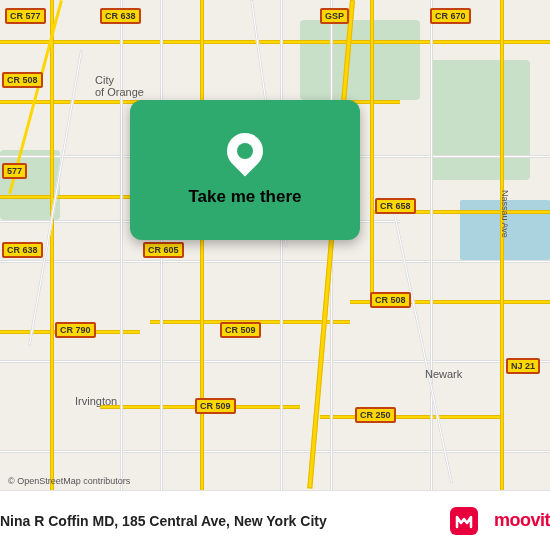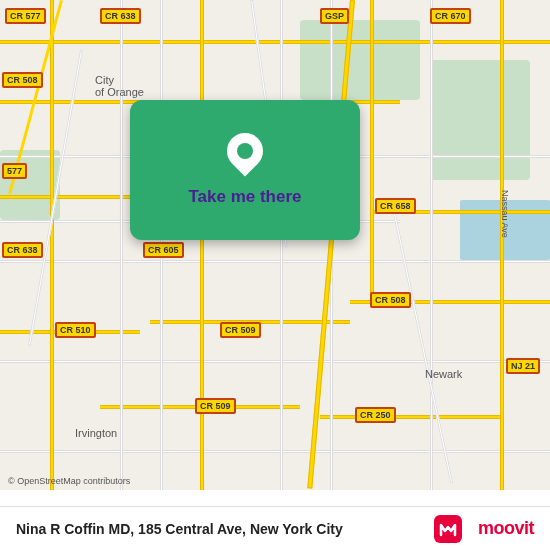"Take me there" span { color: #4c1d95 -> #000000 }
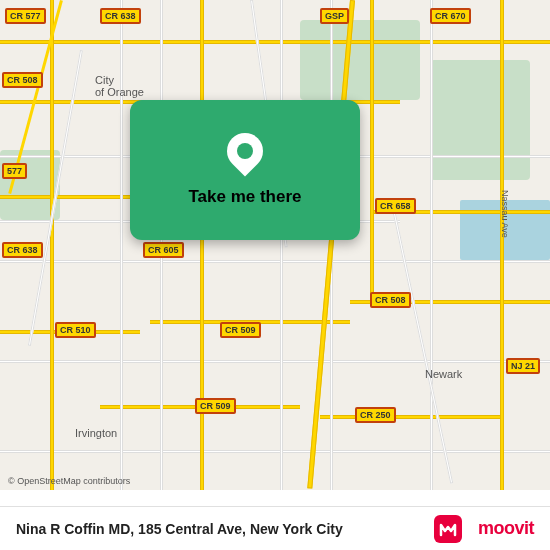"CR 510" div.cr-label { text: 510 -> 790 }
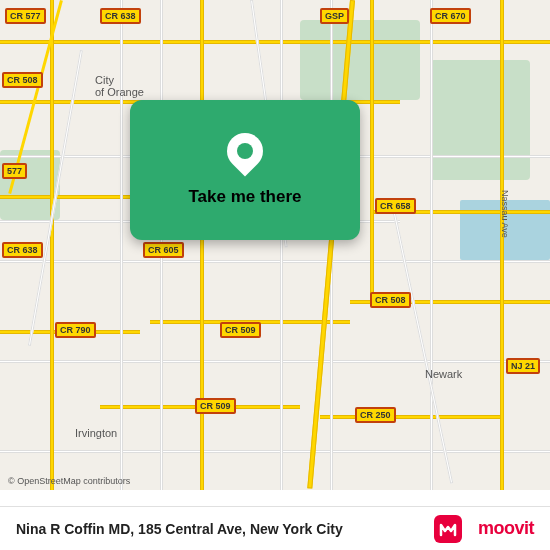"Irvington" div.town-label { margin-top: 32px -> none }
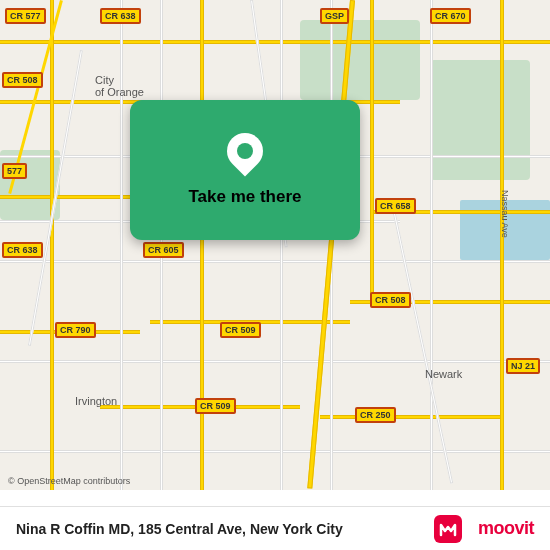"Nina R Coffin MD, 185" #bottom-bar { height: 44px -> 60px; padding: 0 16px -> 0 0 }
